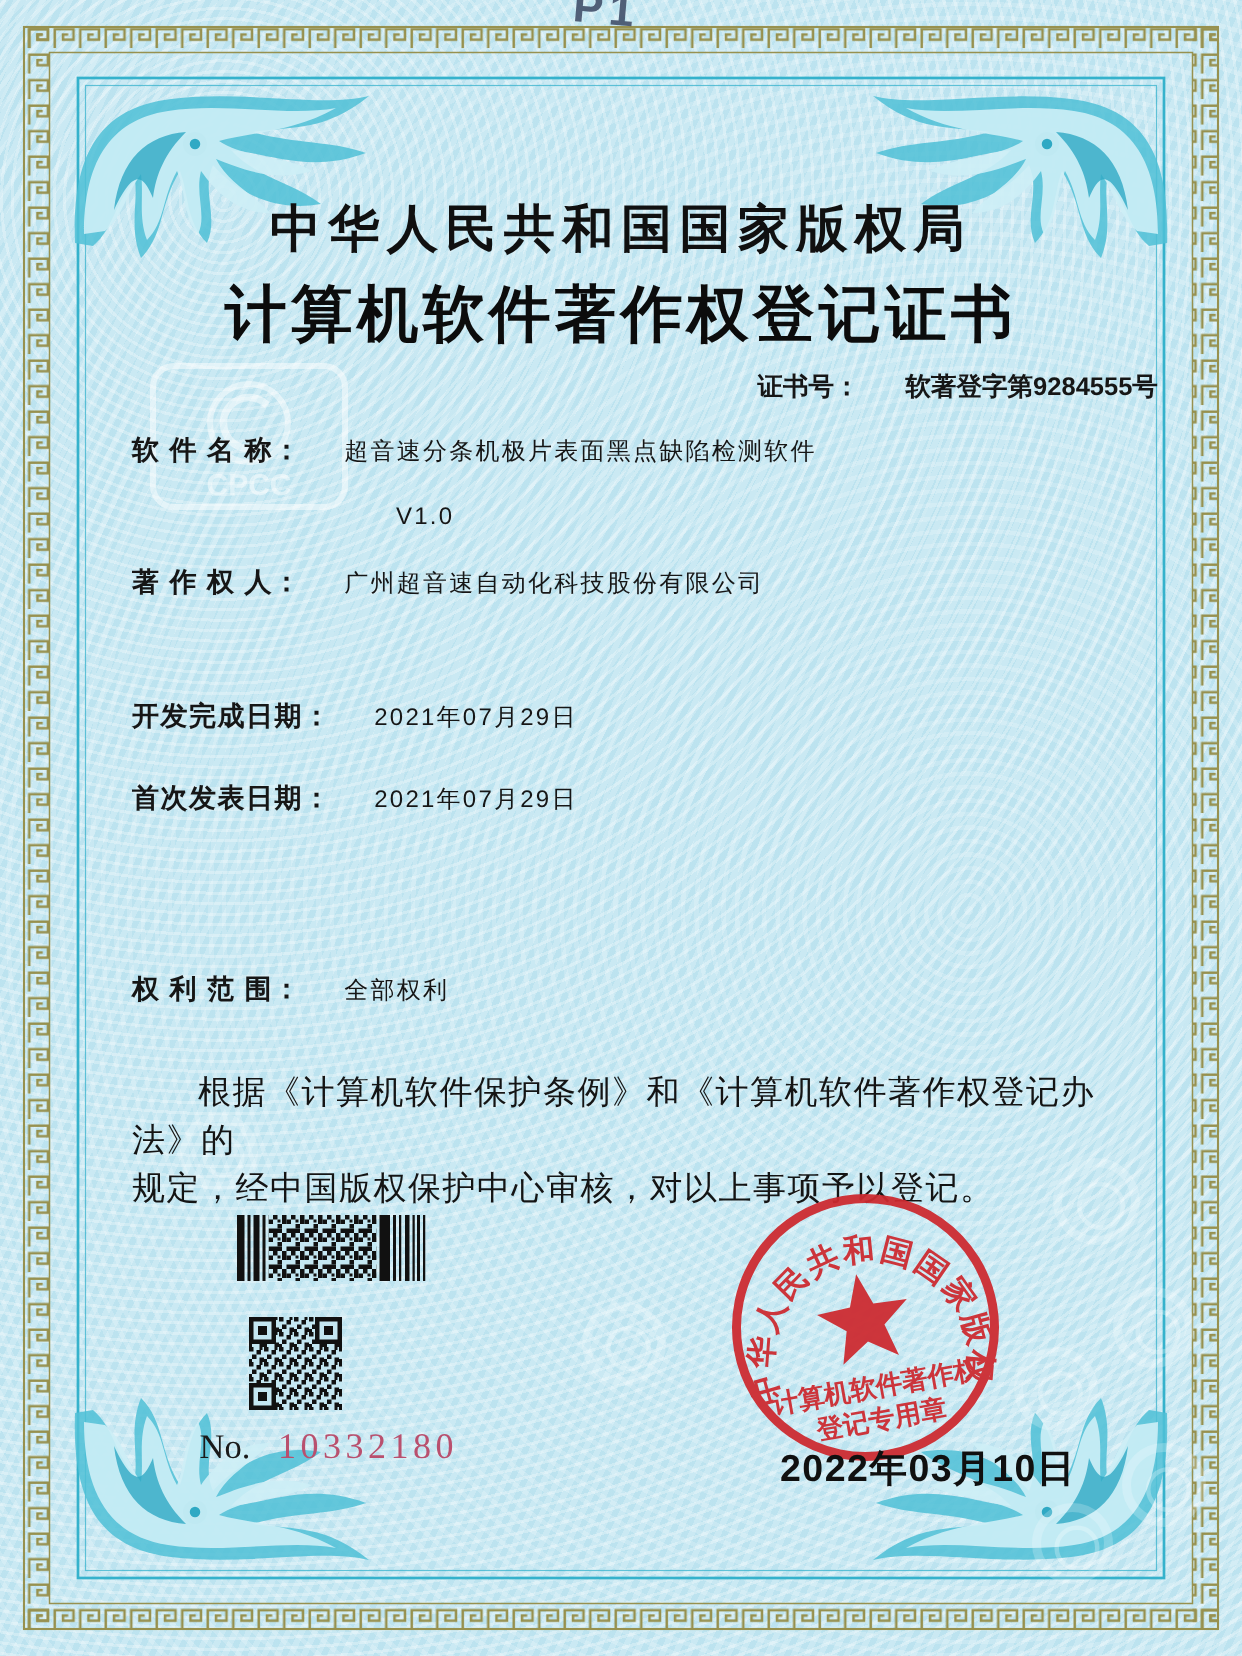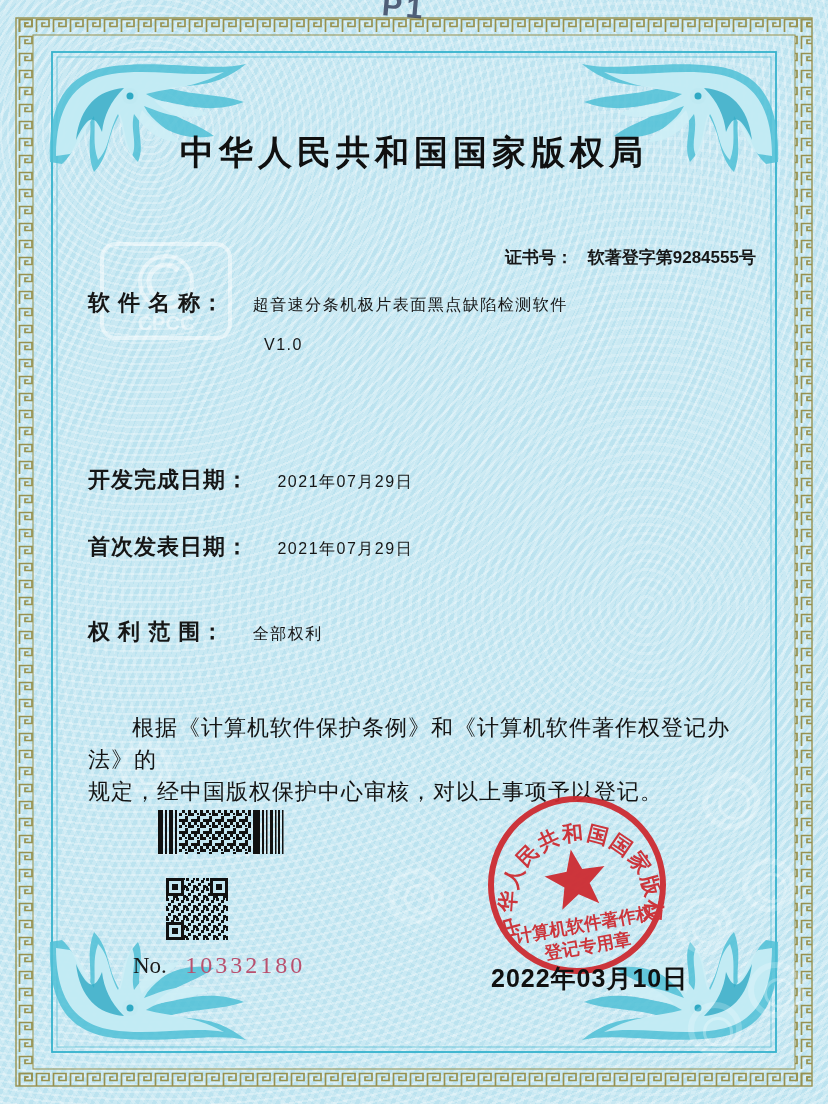"计算机软件著作权登记证书" div.abs { html: none -> <div>计算机软件著作权登记证书</div> }
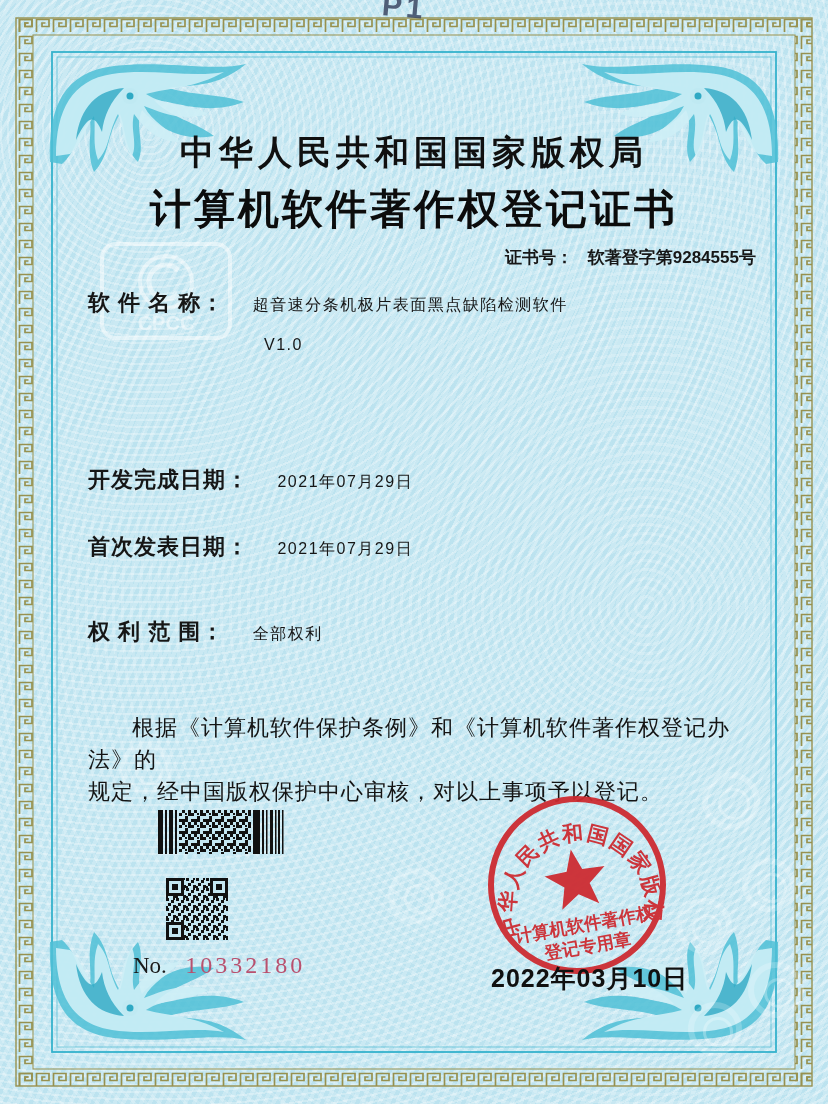"软著登字第9284555号" span { margin-left: 10px -> 26px }
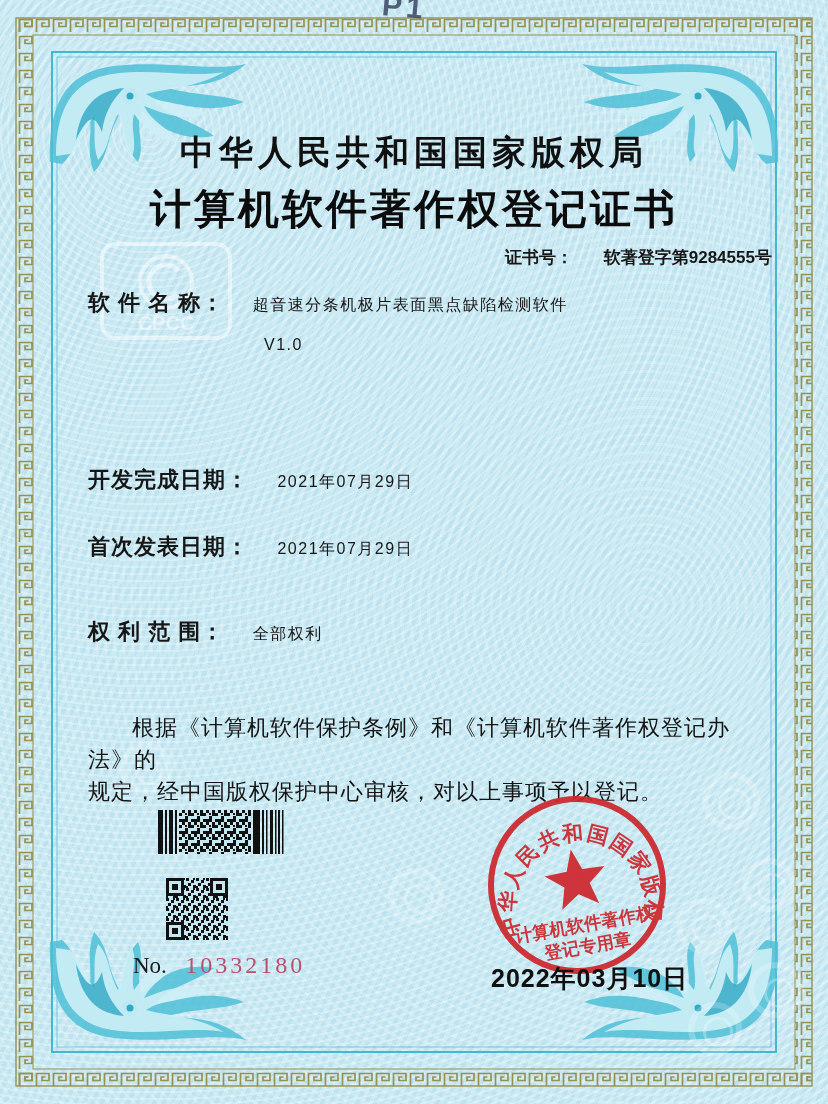"软 件 名 称：" .row-label { font-size: 22px -> 18px }
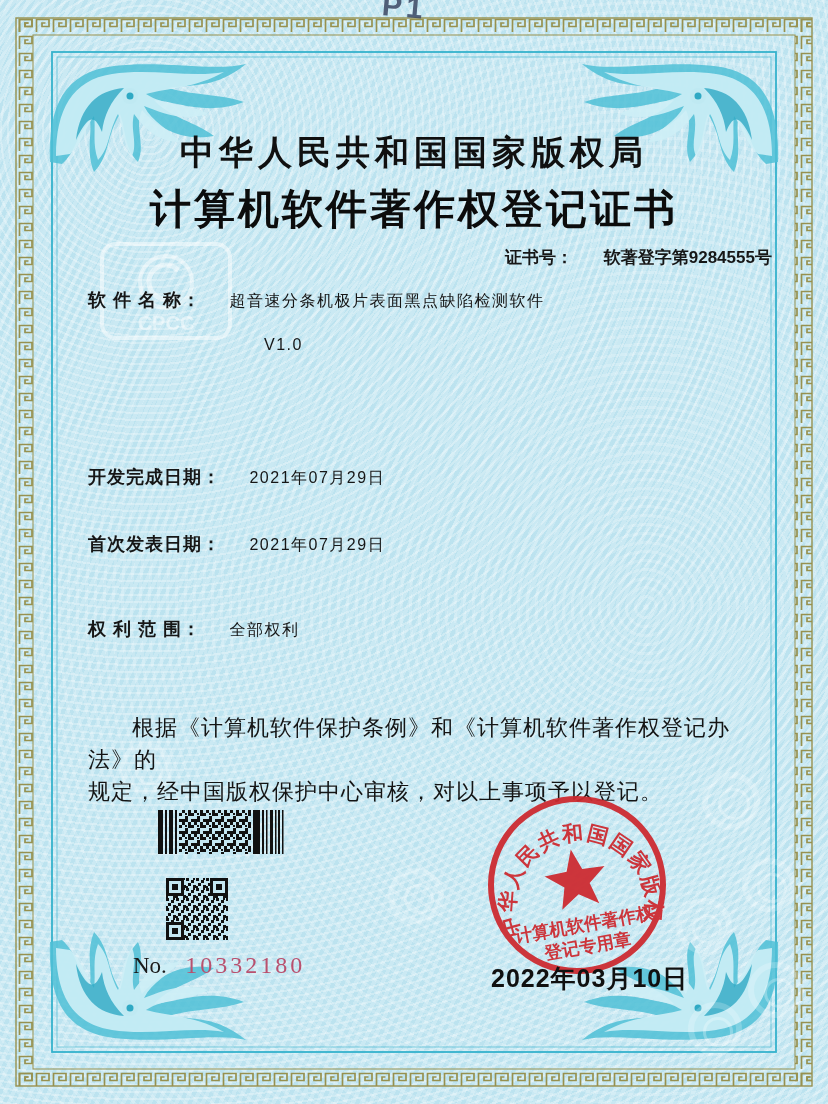"著 作 权 人： 广州超音速自动化科技股份有限公司" div.abs { html: none -> <div> <span>著 作 权 人：</span> <span>广州超音速自动化科技股份有限公司</span> </div> }
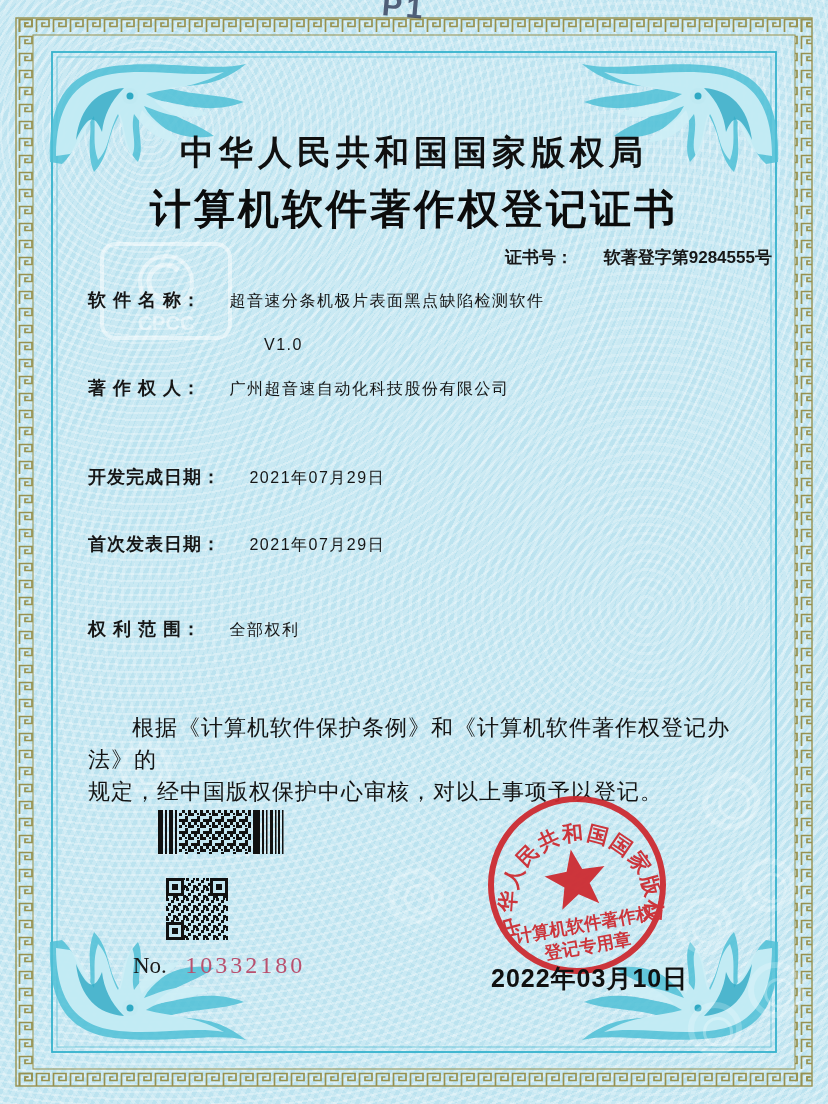"首次发表日期： 2021年07月29日" div.abs { top: 532px -> 520px }
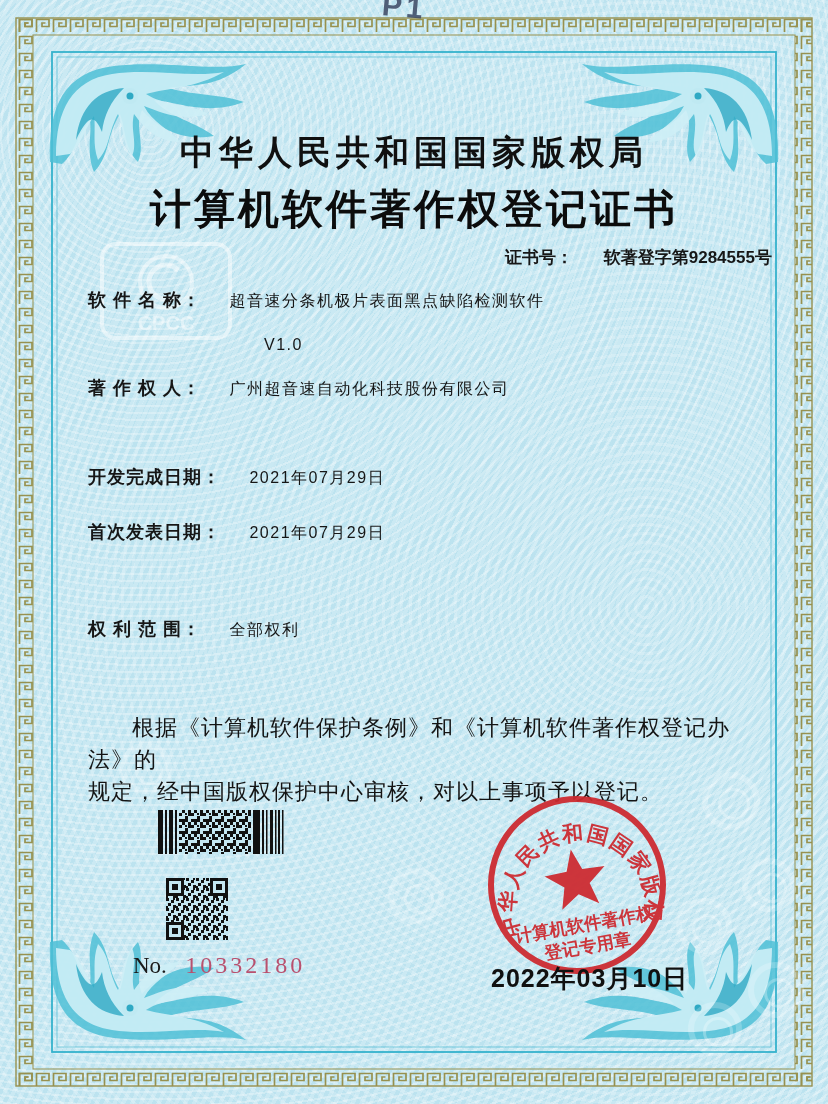"权 利 范 围： 全部权利" div.abs { top: 617px -> 647px }
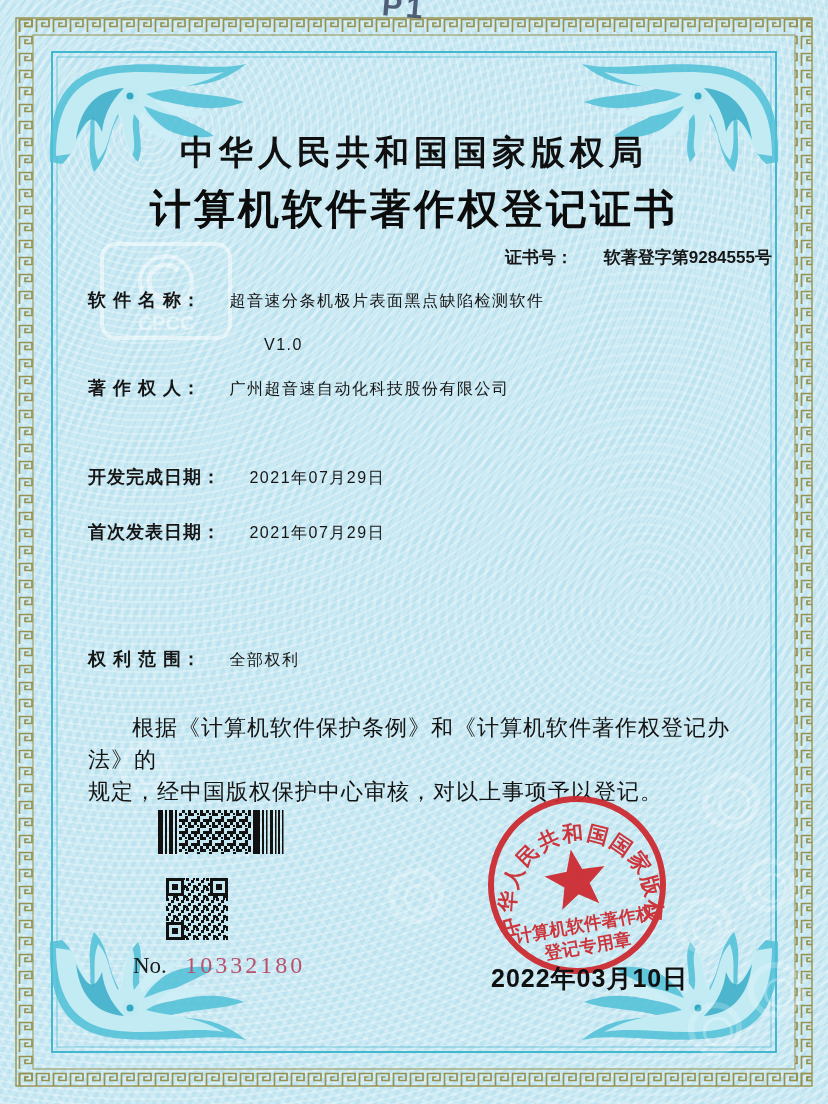"2022年03月10日" div.abs { left: 491px -> 520px }
